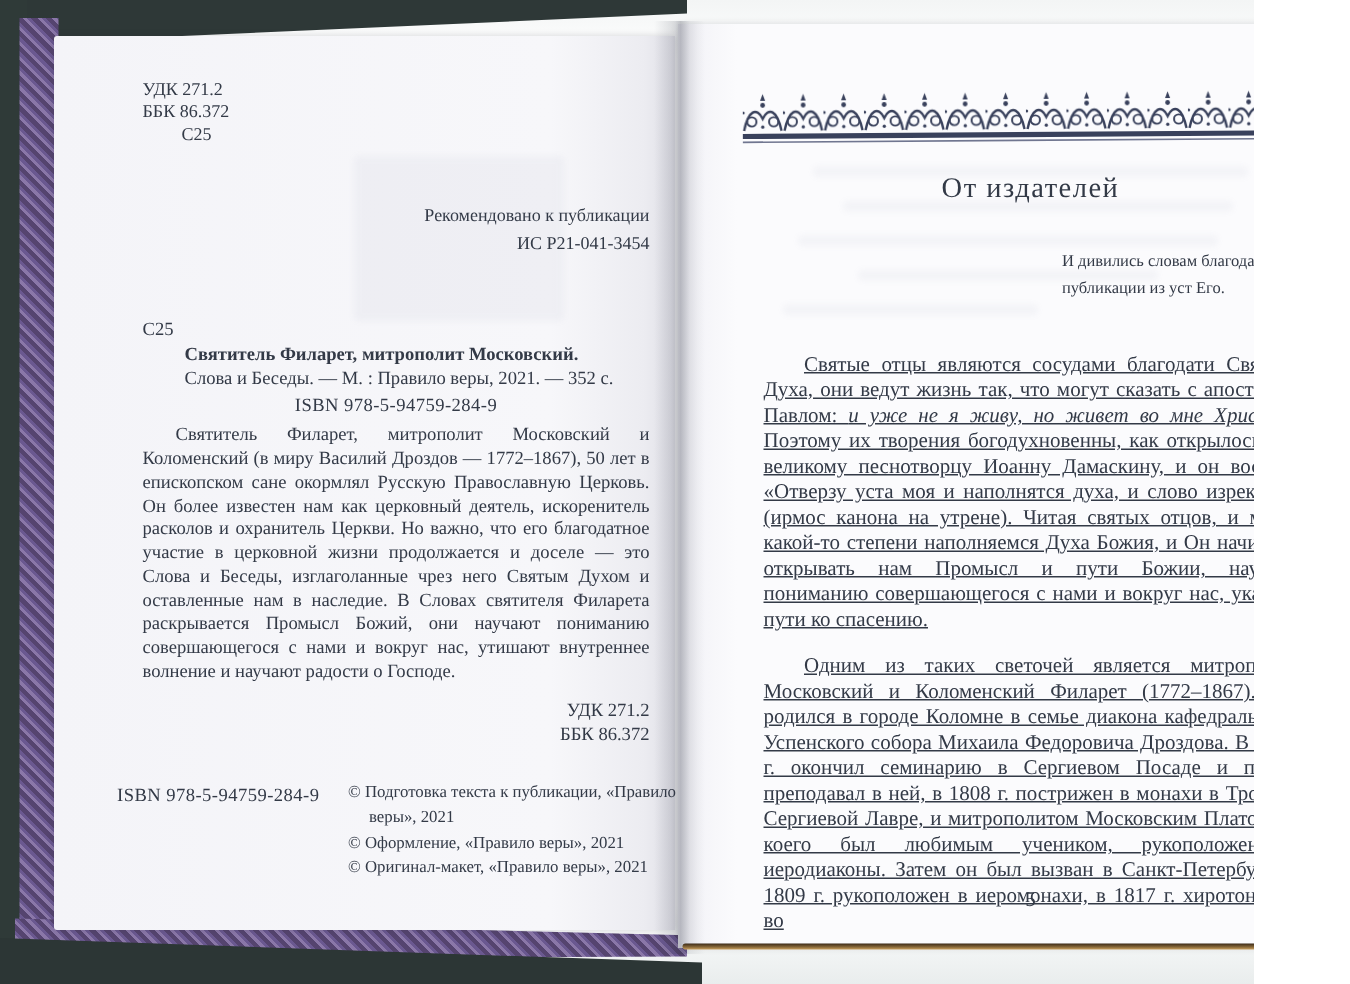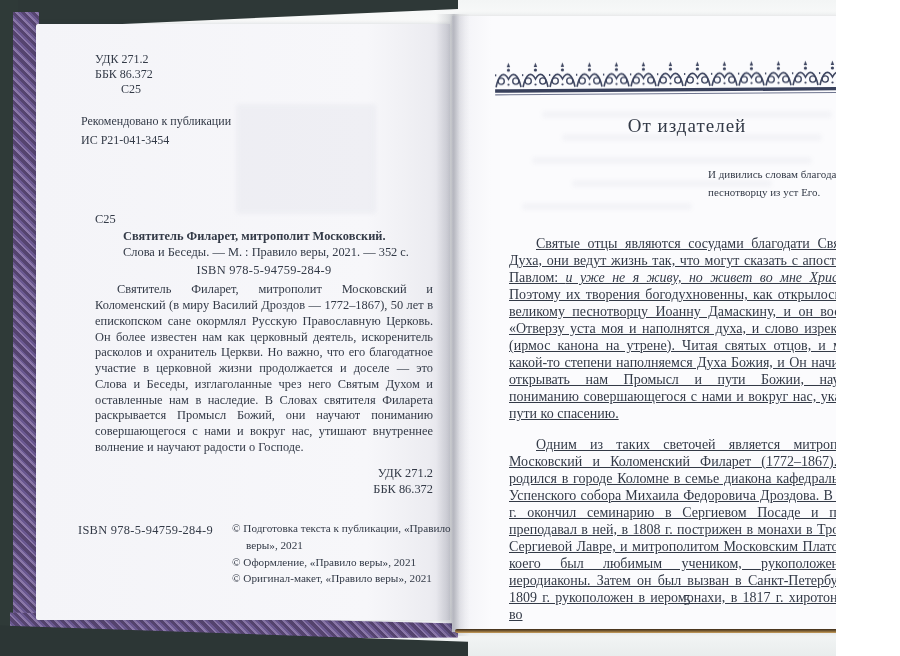"Рекомендовано к публикации" .approval { text-align: left -> right; top: 88px -> 110px }
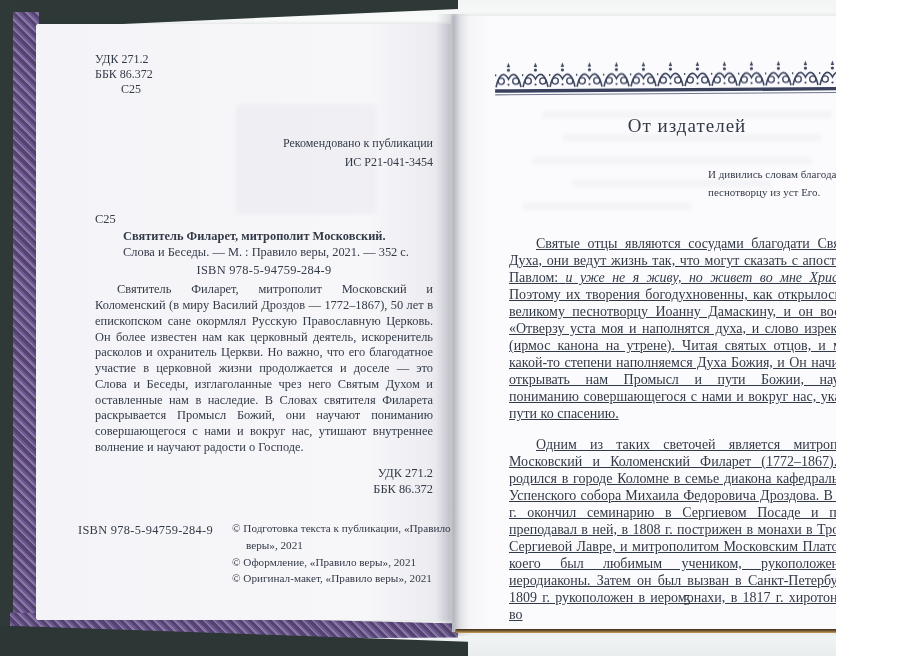"песнотворцу из уст Его." div { text: песнотворцу -> публикации }
